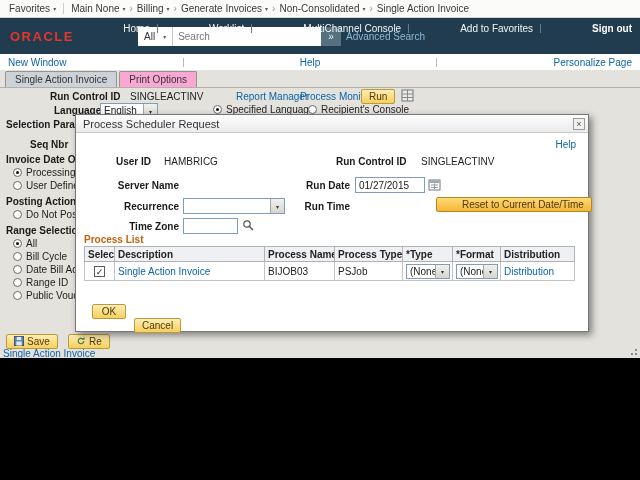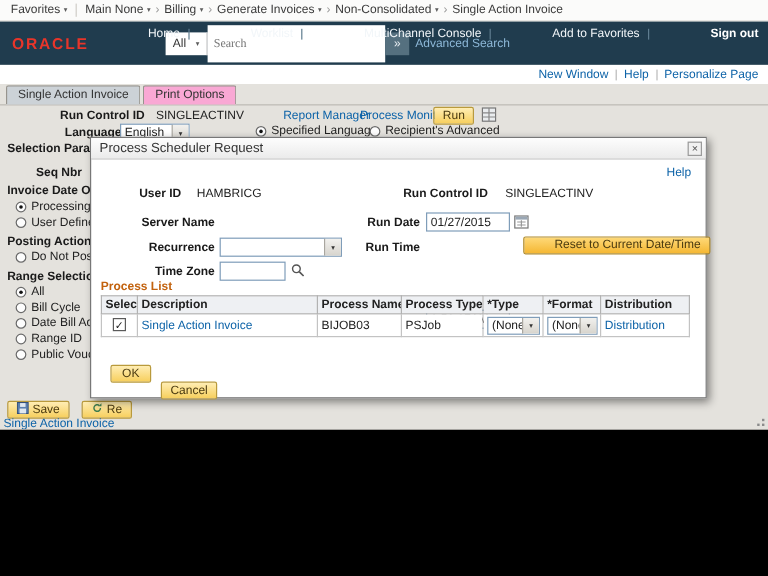"Search" .sinput { font-family: Liberation Serif, serif -> Liberation Sans, sans-serif; height: 31px -> 19px }
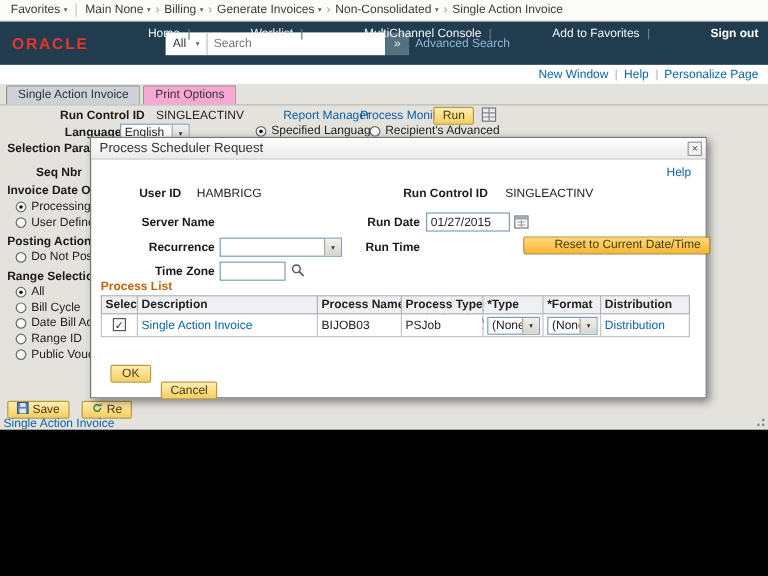"New Window" .pagebar { justify-content: flex-end -> space-between }
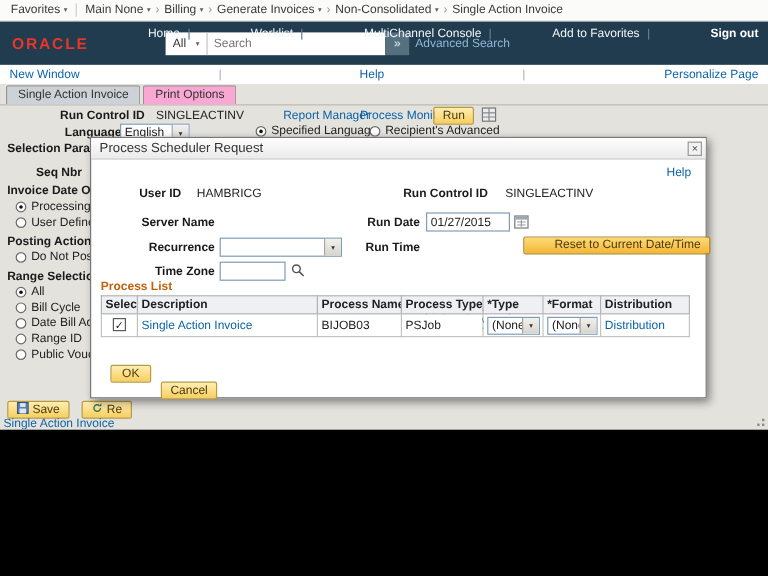"Recipient's Advanced" span { text: Advanced -> Console }
